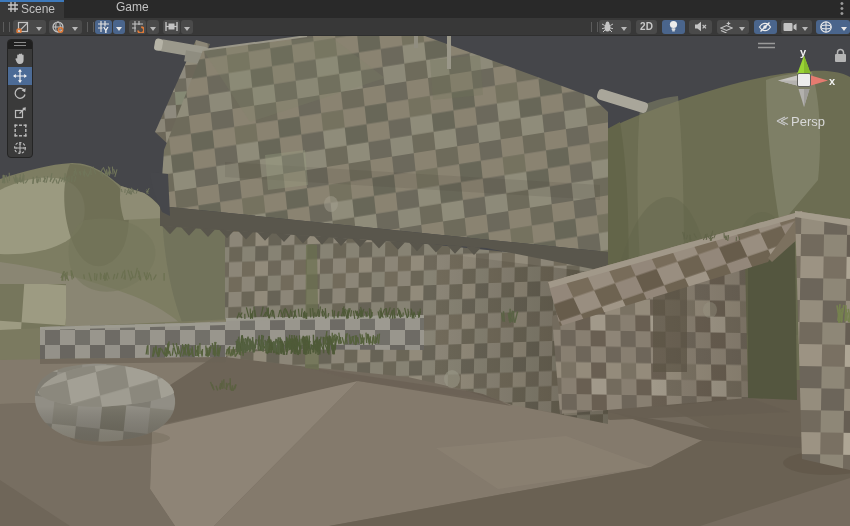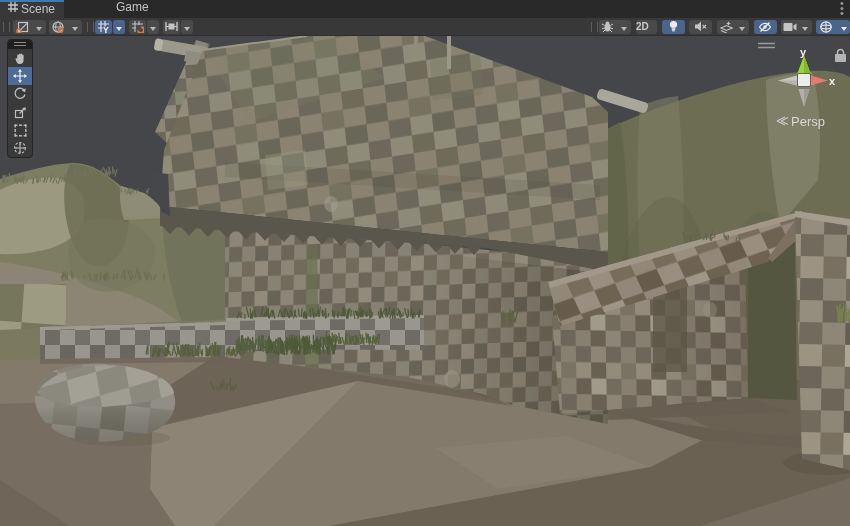"2D" div.tbtn { text-align: none -> center }
